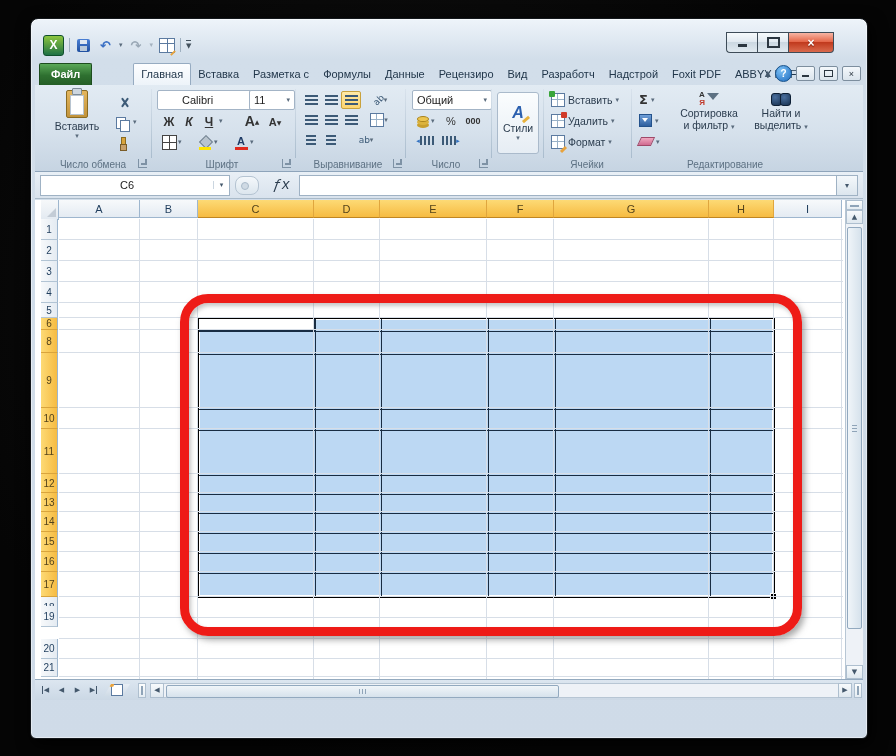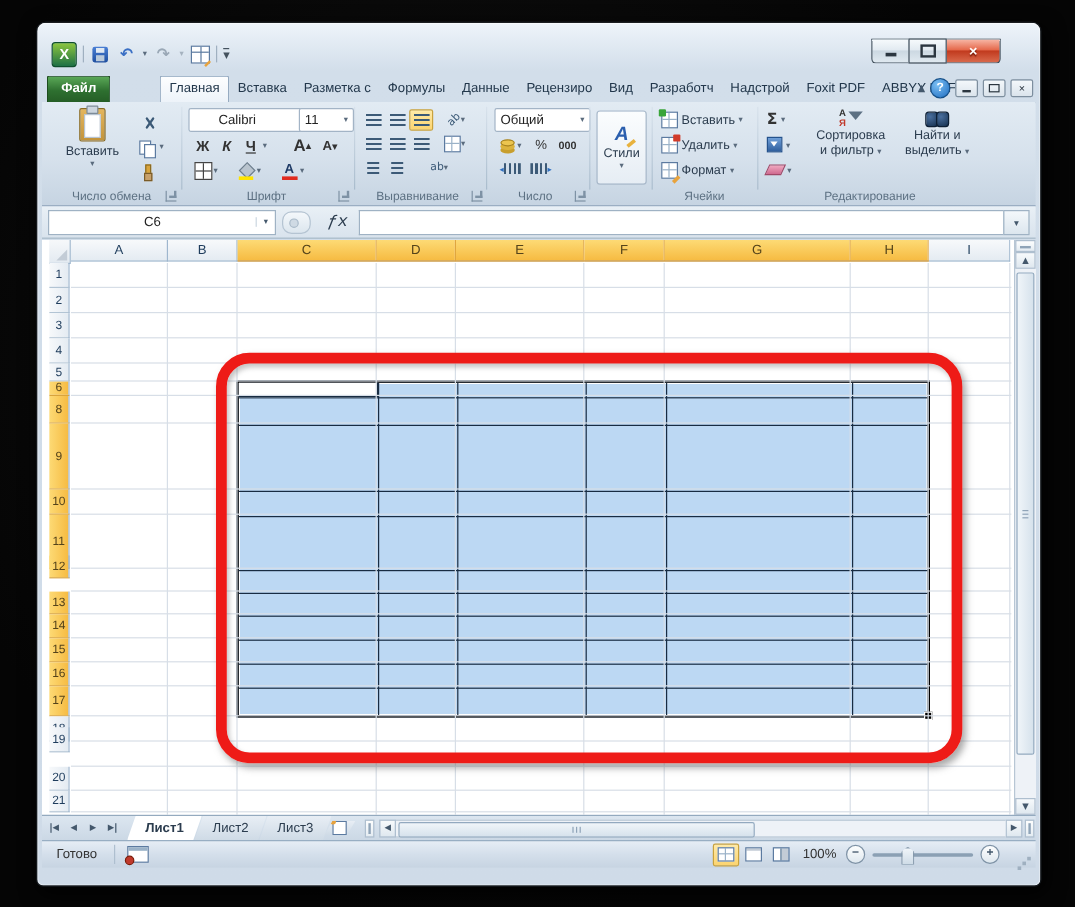"12" div.rowh { top: 244px -> 255px }
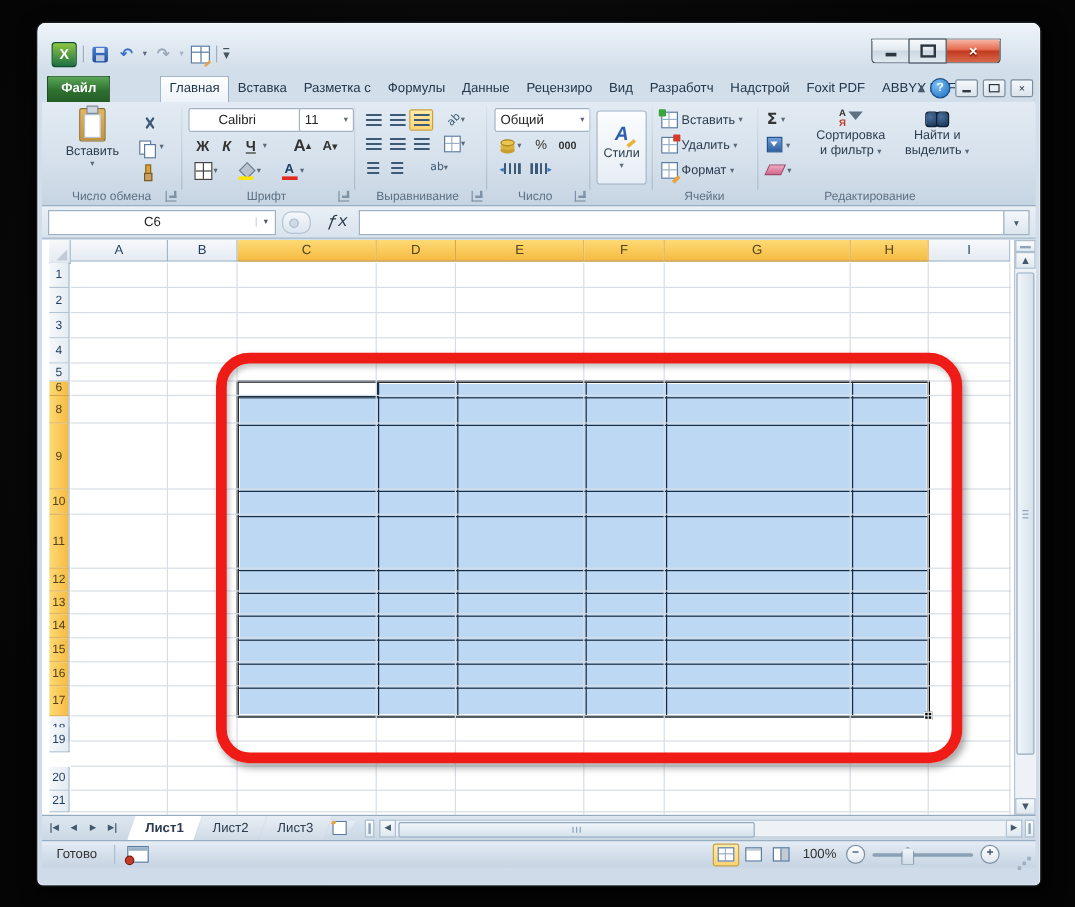"Лист1" div.stabs { html: <div> <div>Лист1</div> <div>Лист2</div> <div>Лист3</div> </div> -> none }
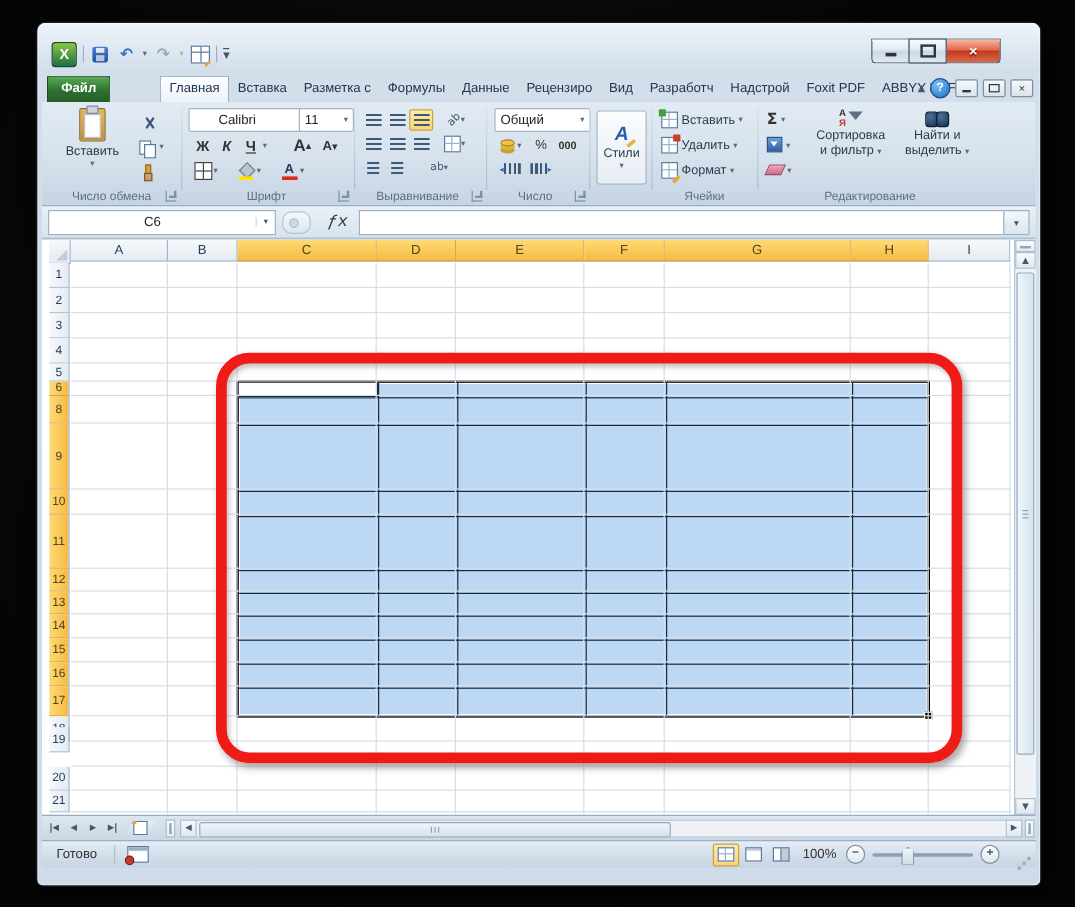"Готово" div.statusbar { html: <div> <span>Готово</span> <span></span> <span></span> <span></span> <span> <span></span> </span> <span> <span></span> </span> <span> <span></span> </span> <span>100%</span> <span>−</span> <span> <span></span> </span> <span>+</span> <span></span> </div> -> none }
